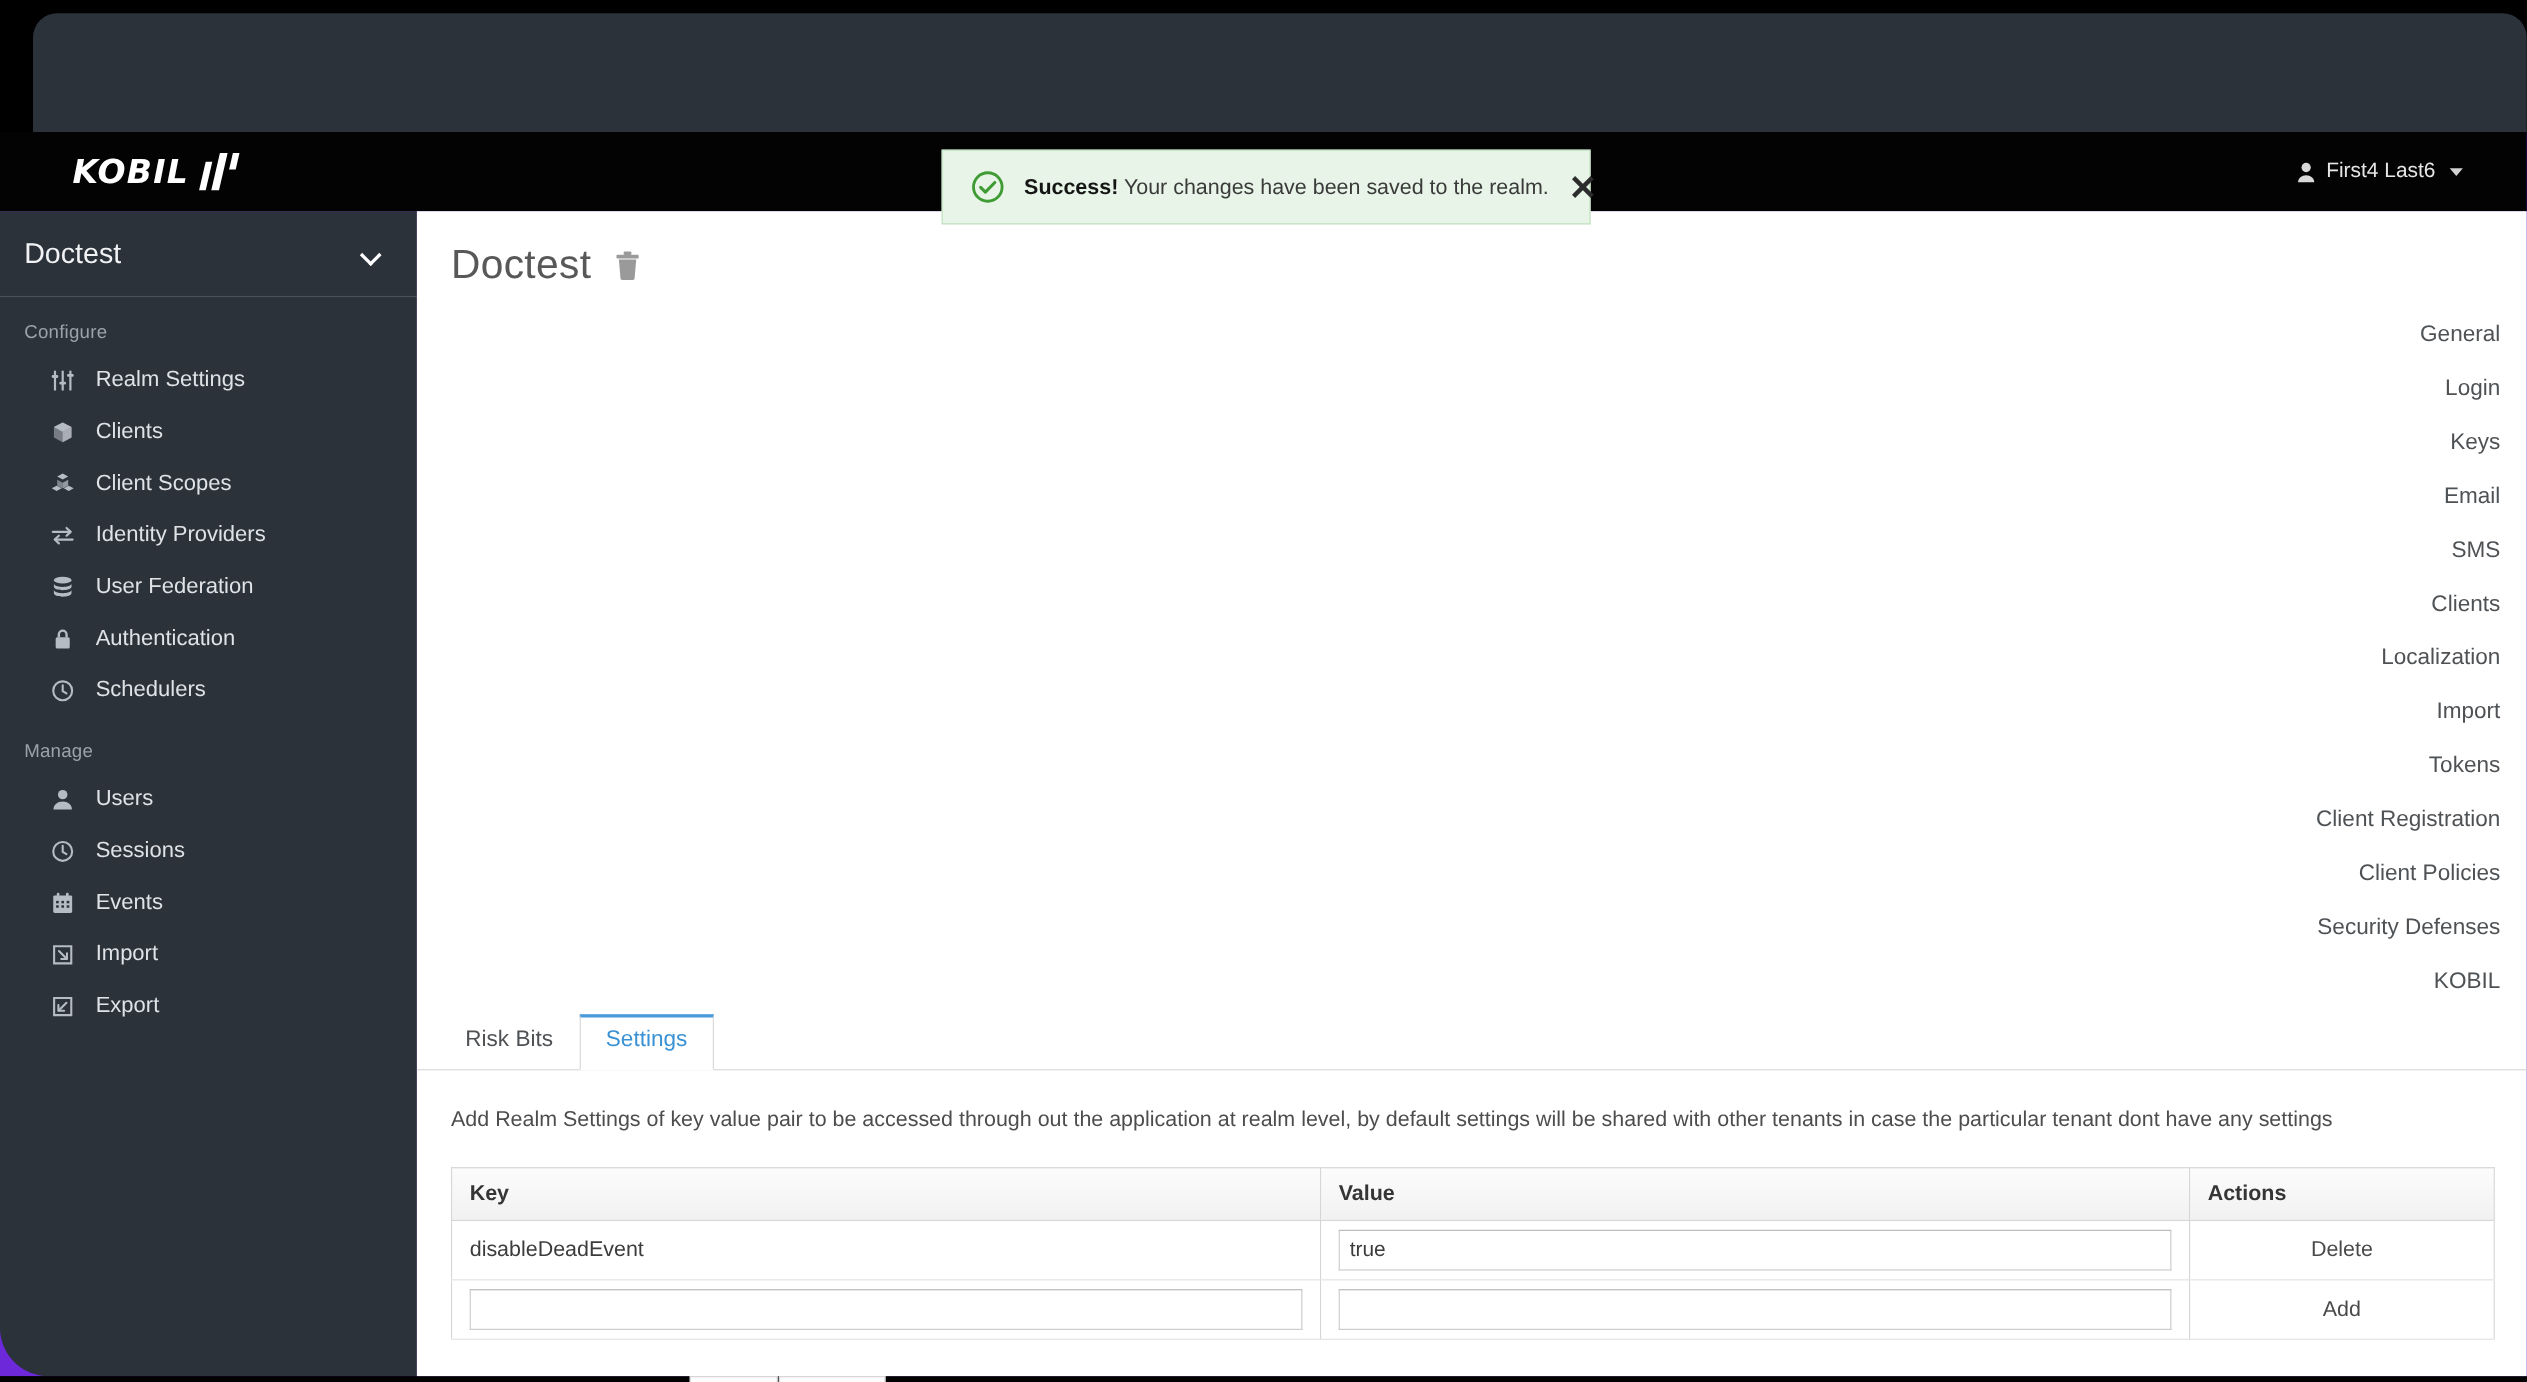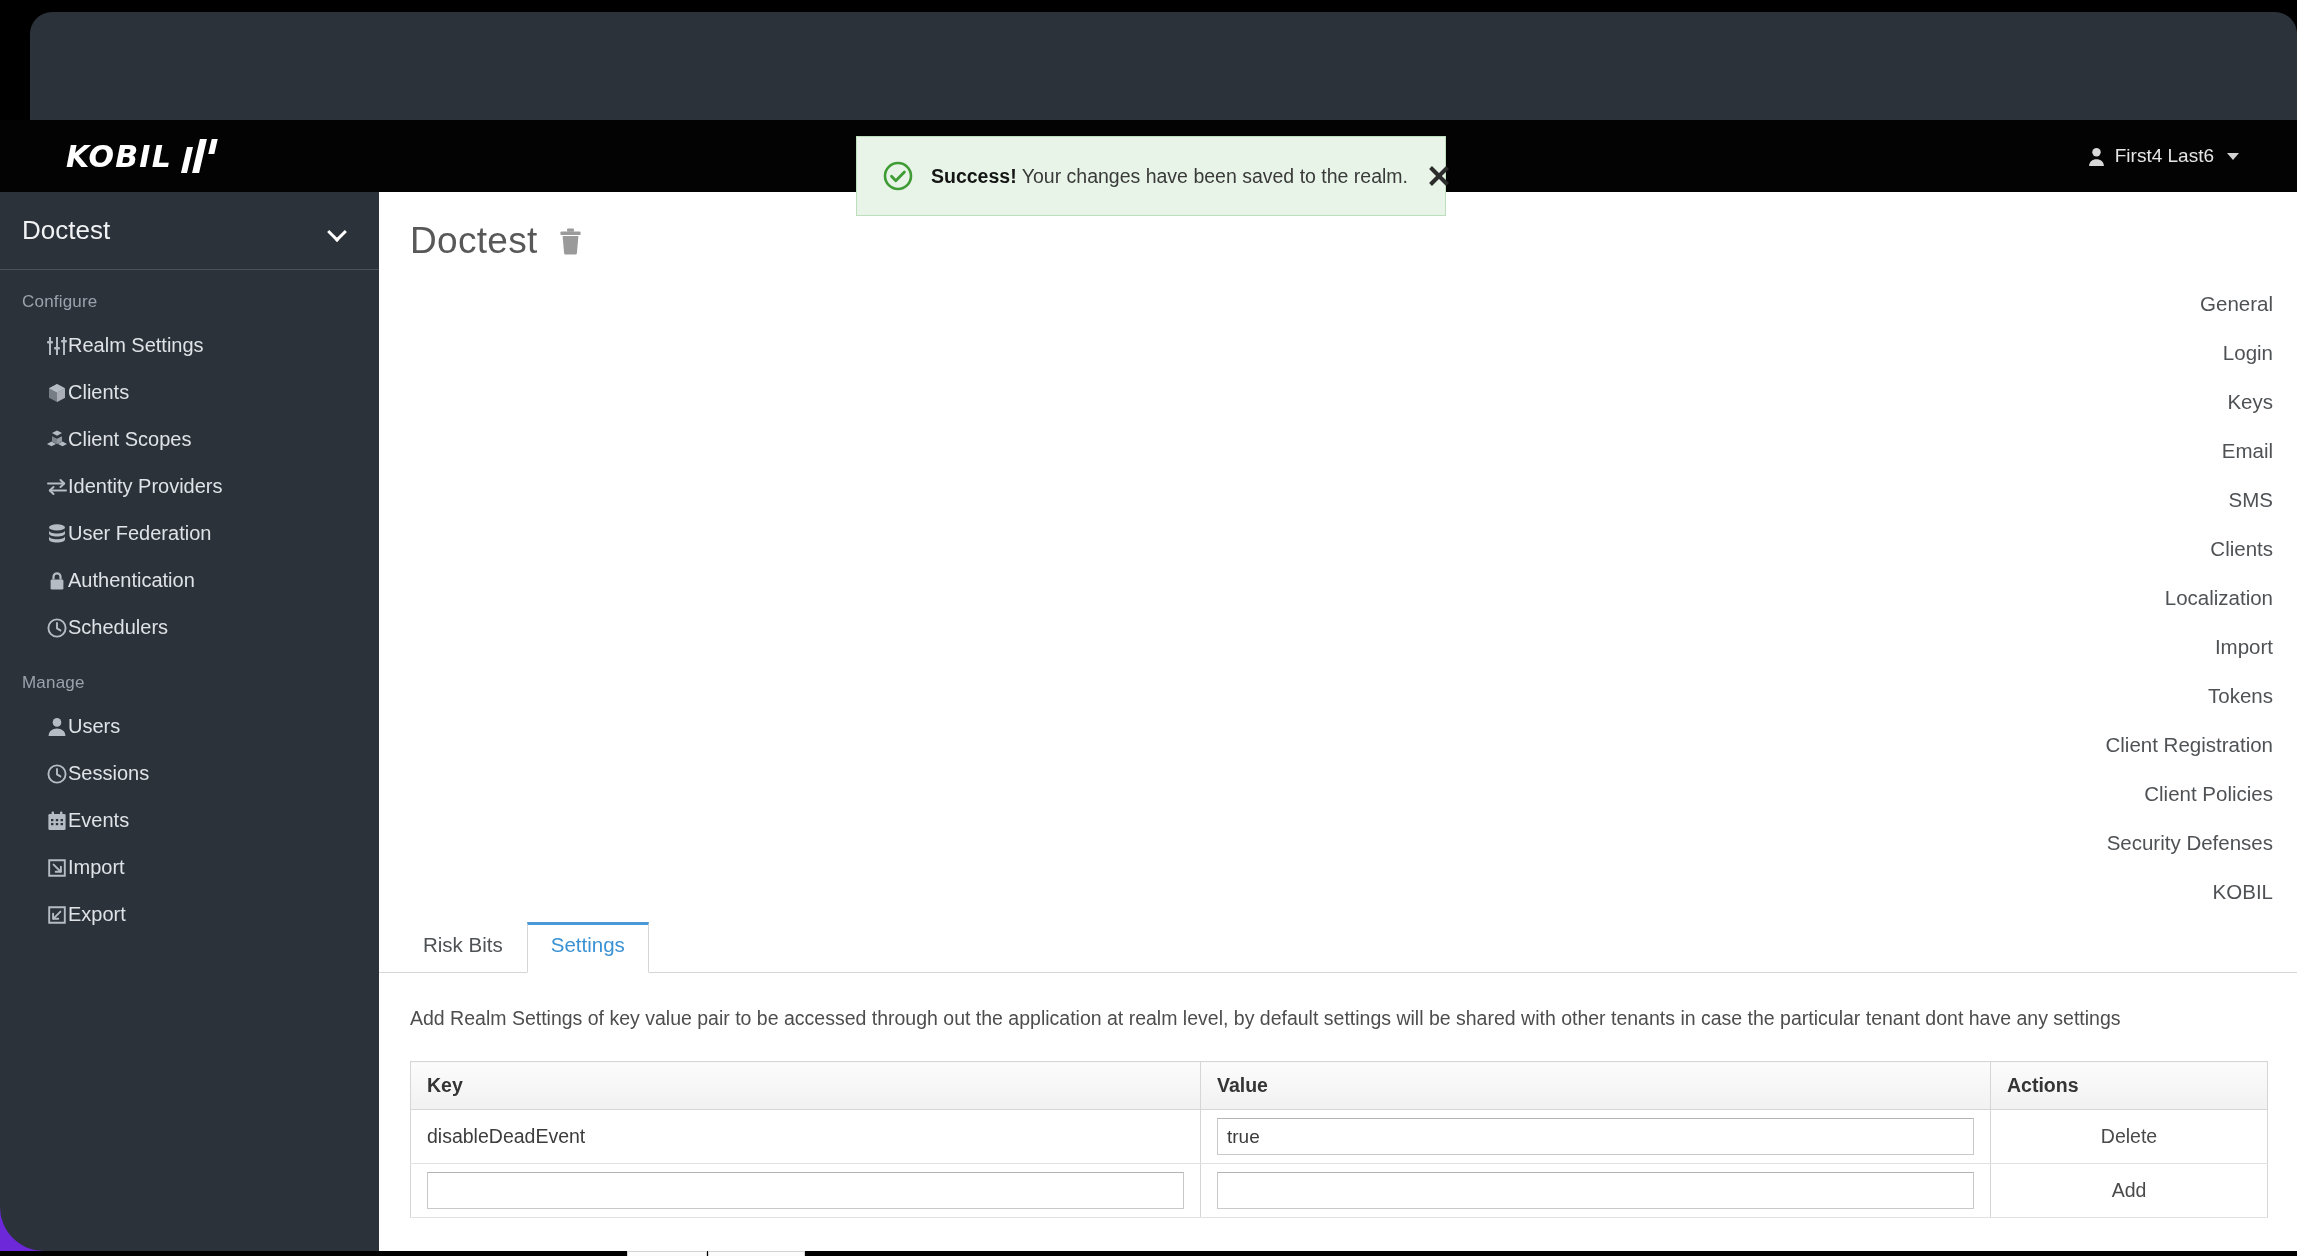"Success! Your changes have been" #alert { height: 80px -> 68px }
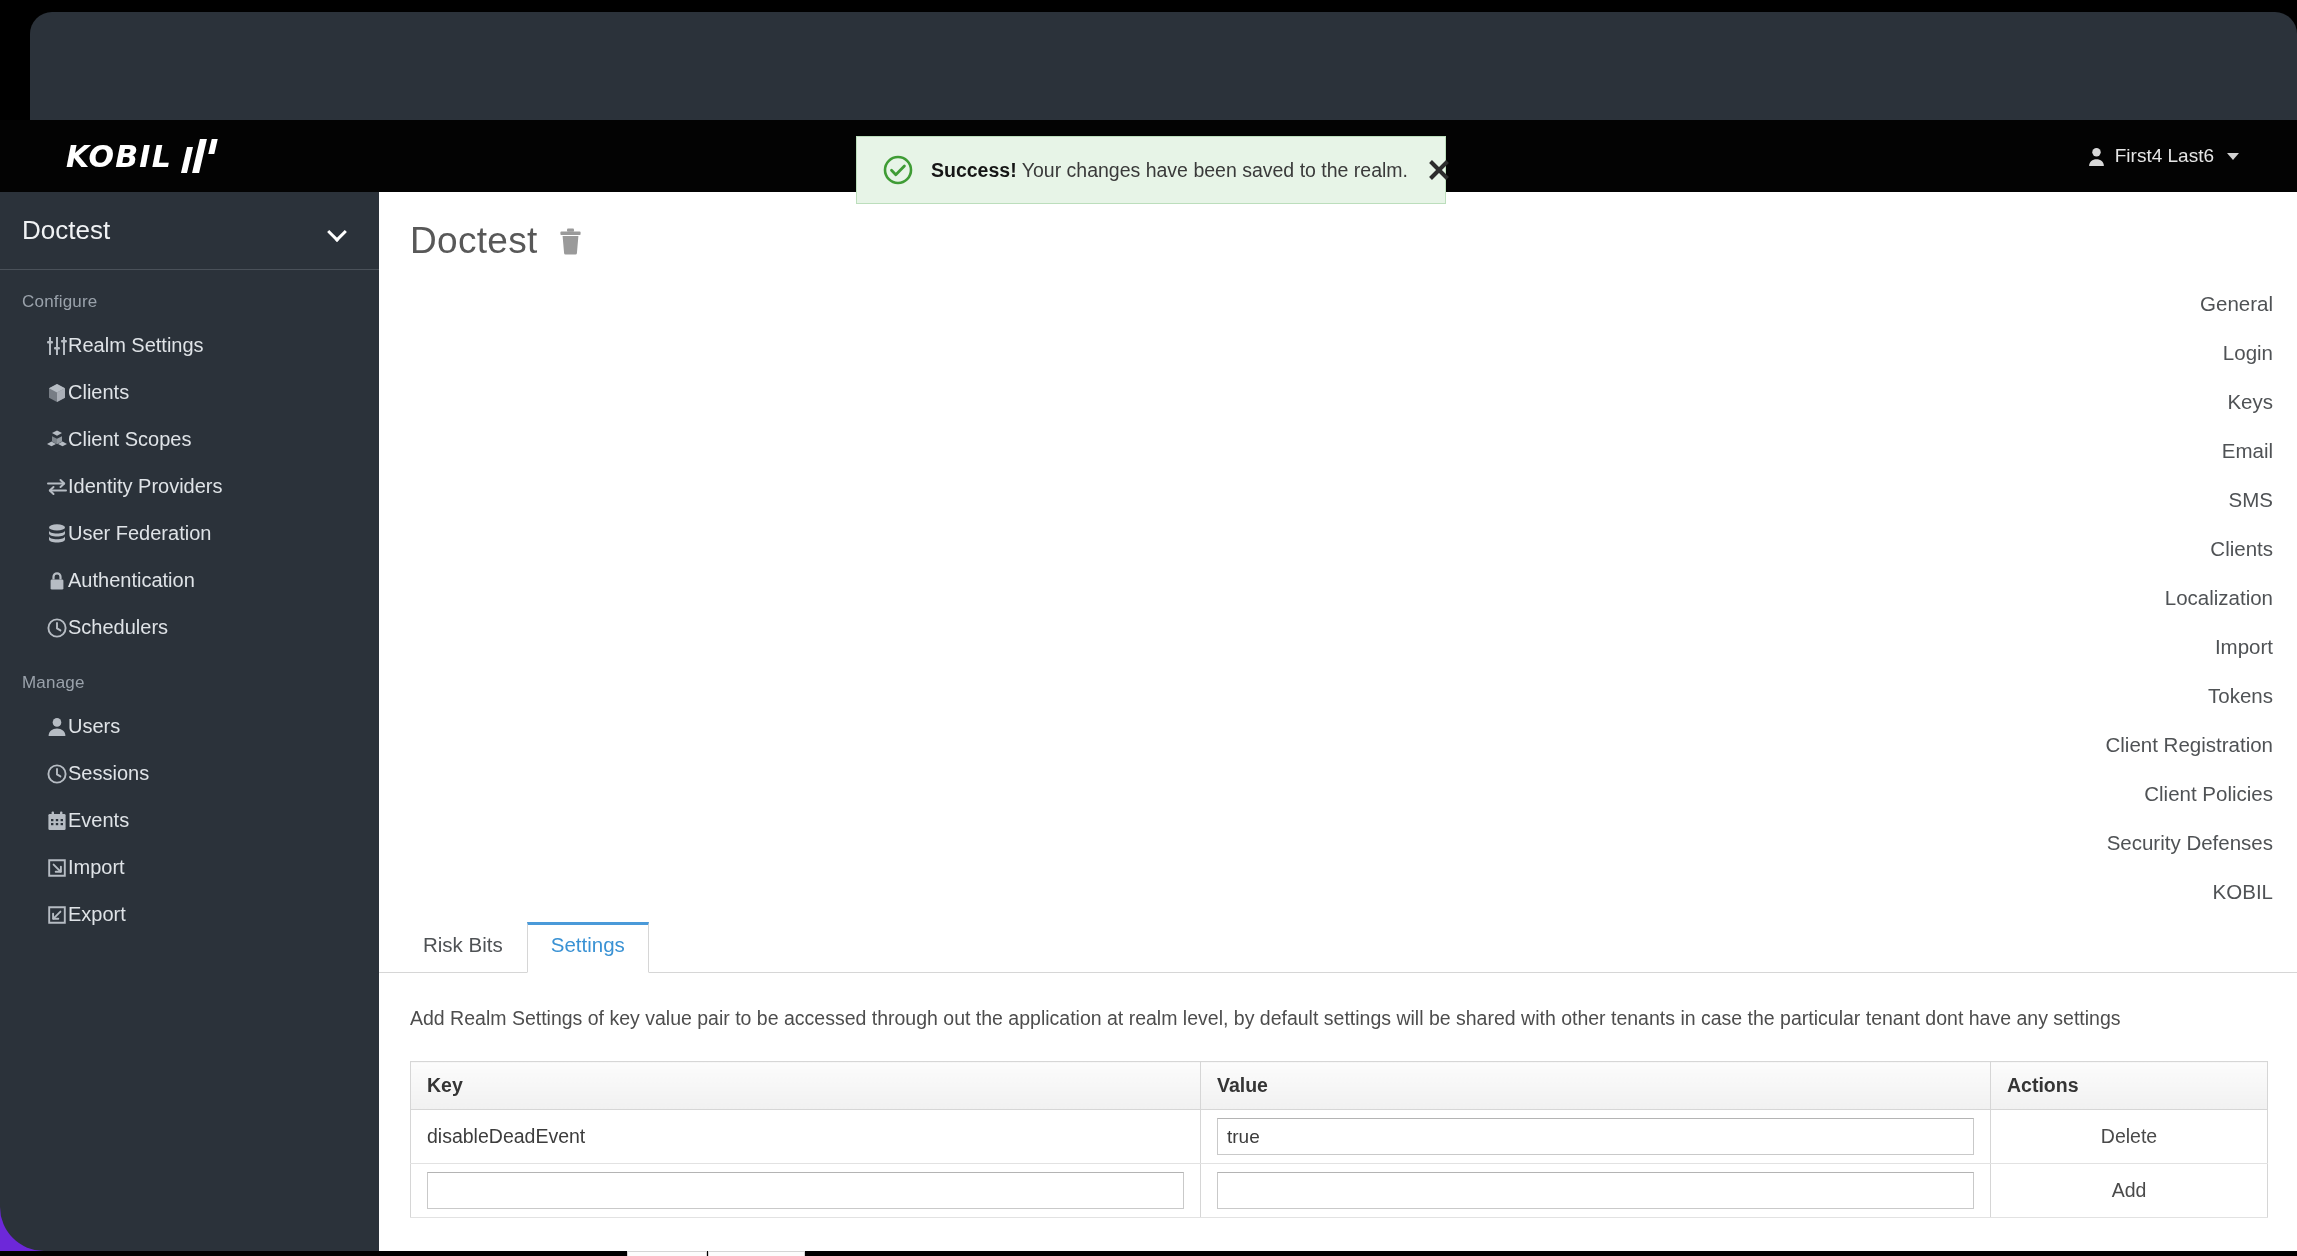"Realm Settings" .nav-item { gap: none -> 19px }
